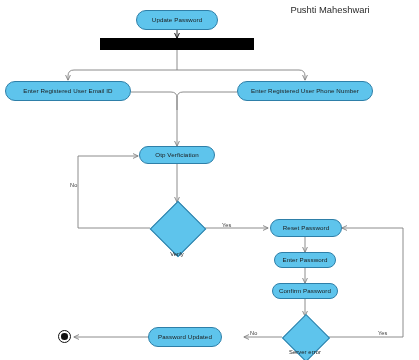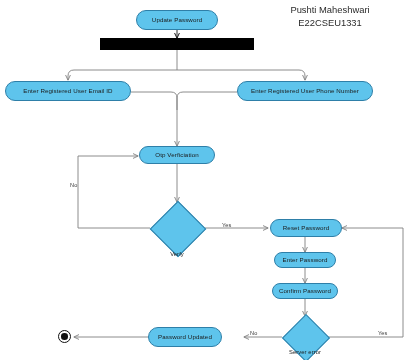"E22CSEU1331" div { html: <div>E22CSEU1331</div> -> none }
